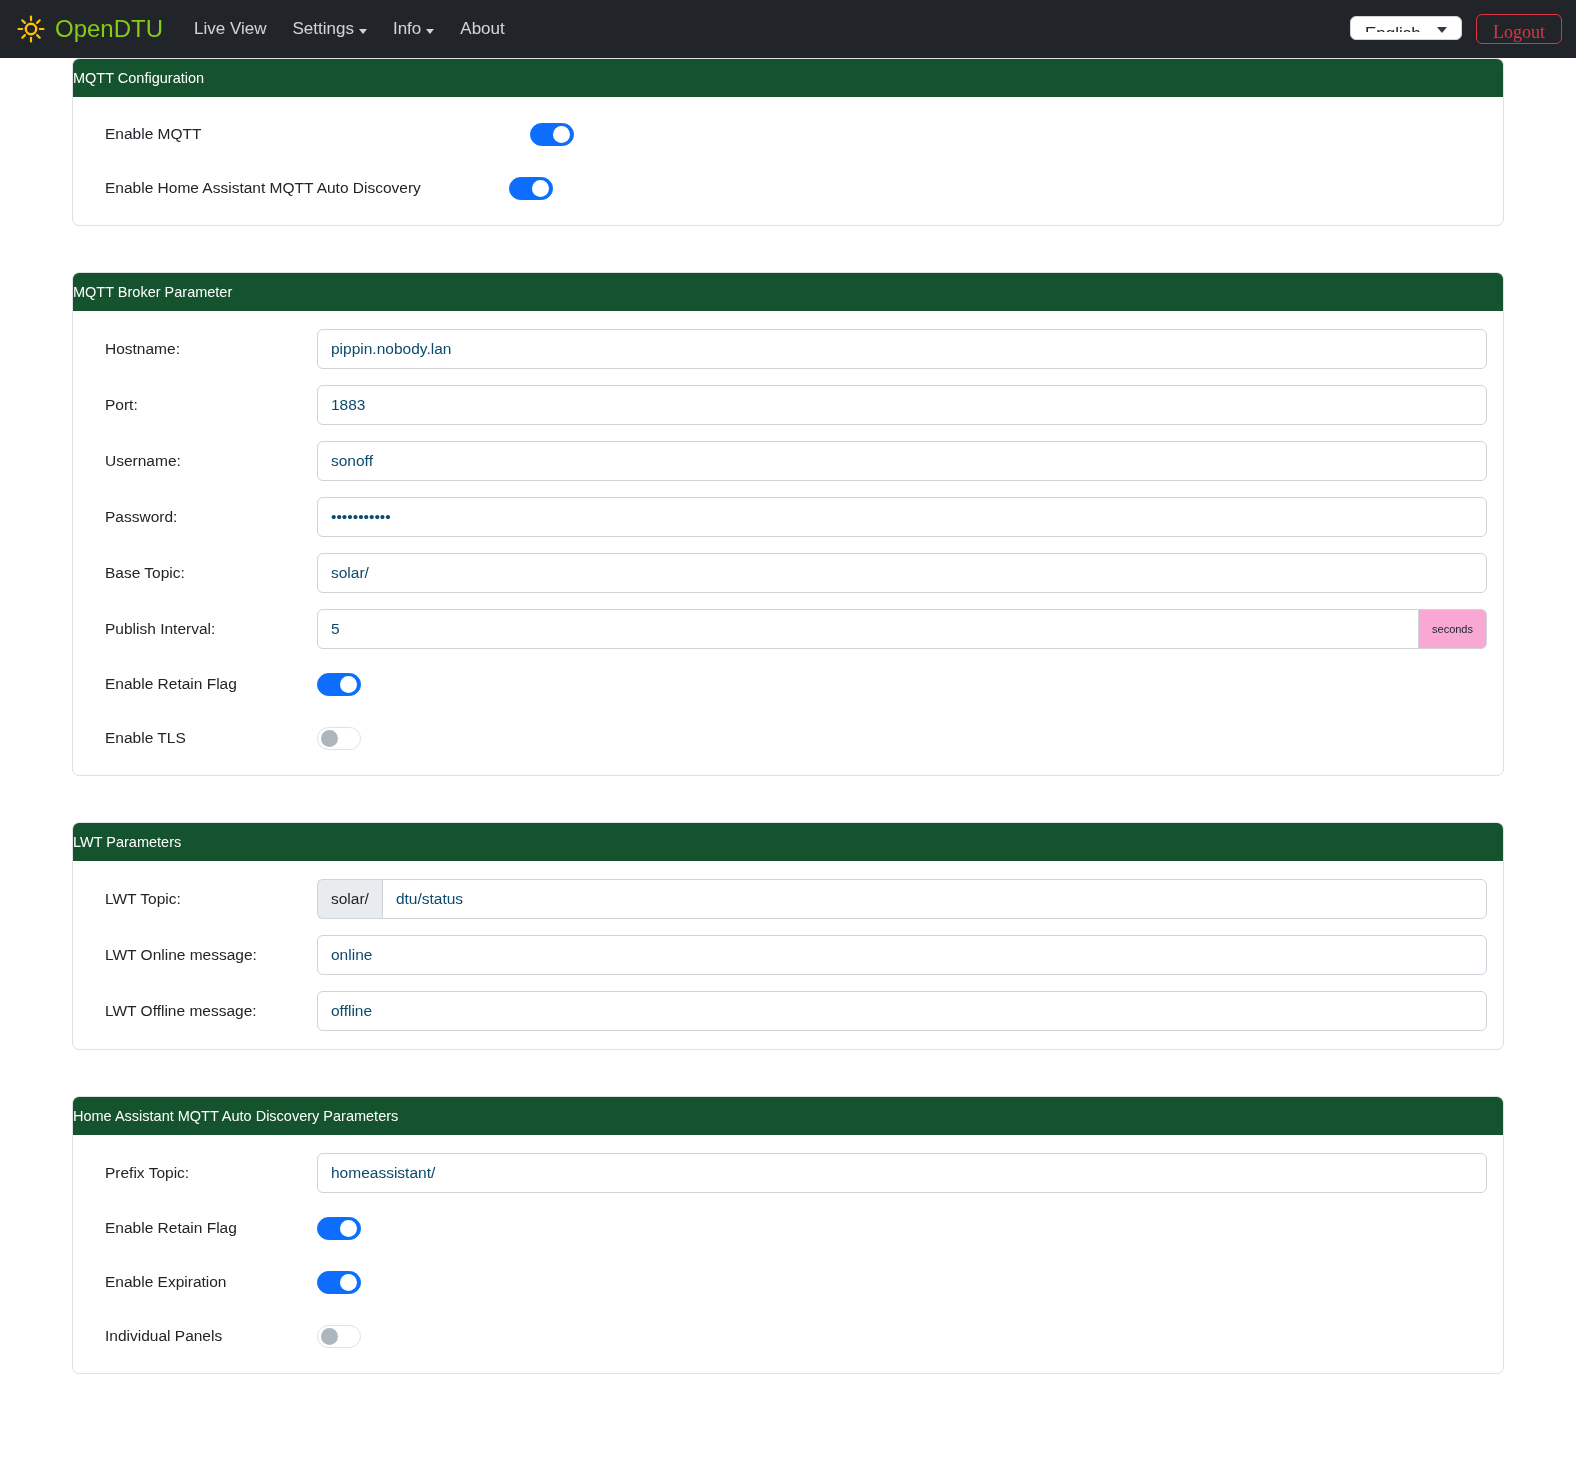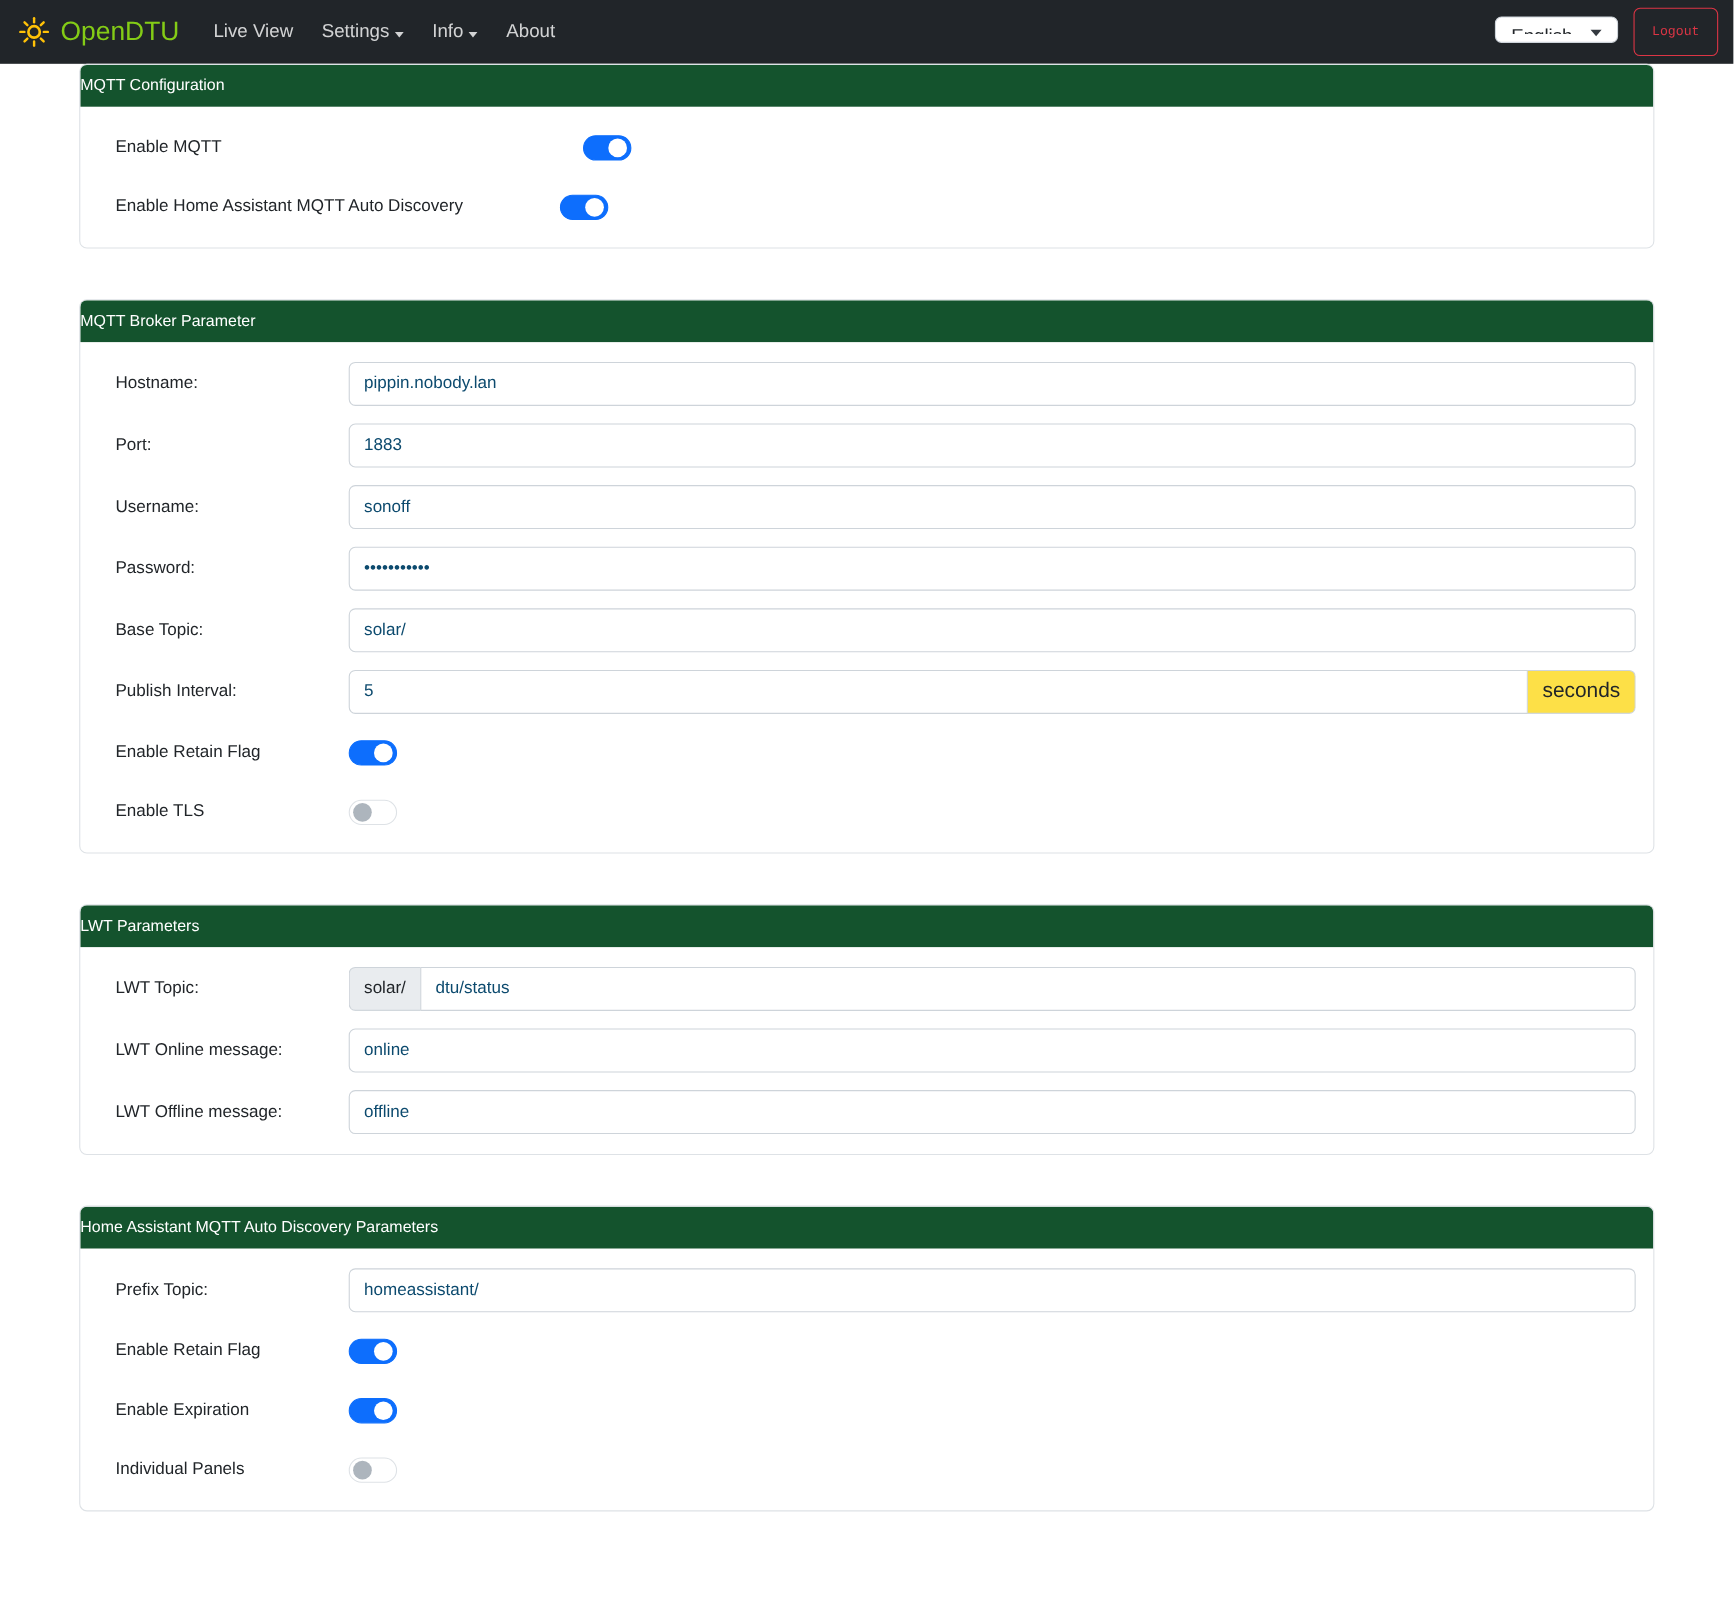"Logout" .logout-btn { font-family: Liberation Mono, monospace -> Liberation Serif, serif; font-size: 12px -> 18px; height: 44px -> 30px }
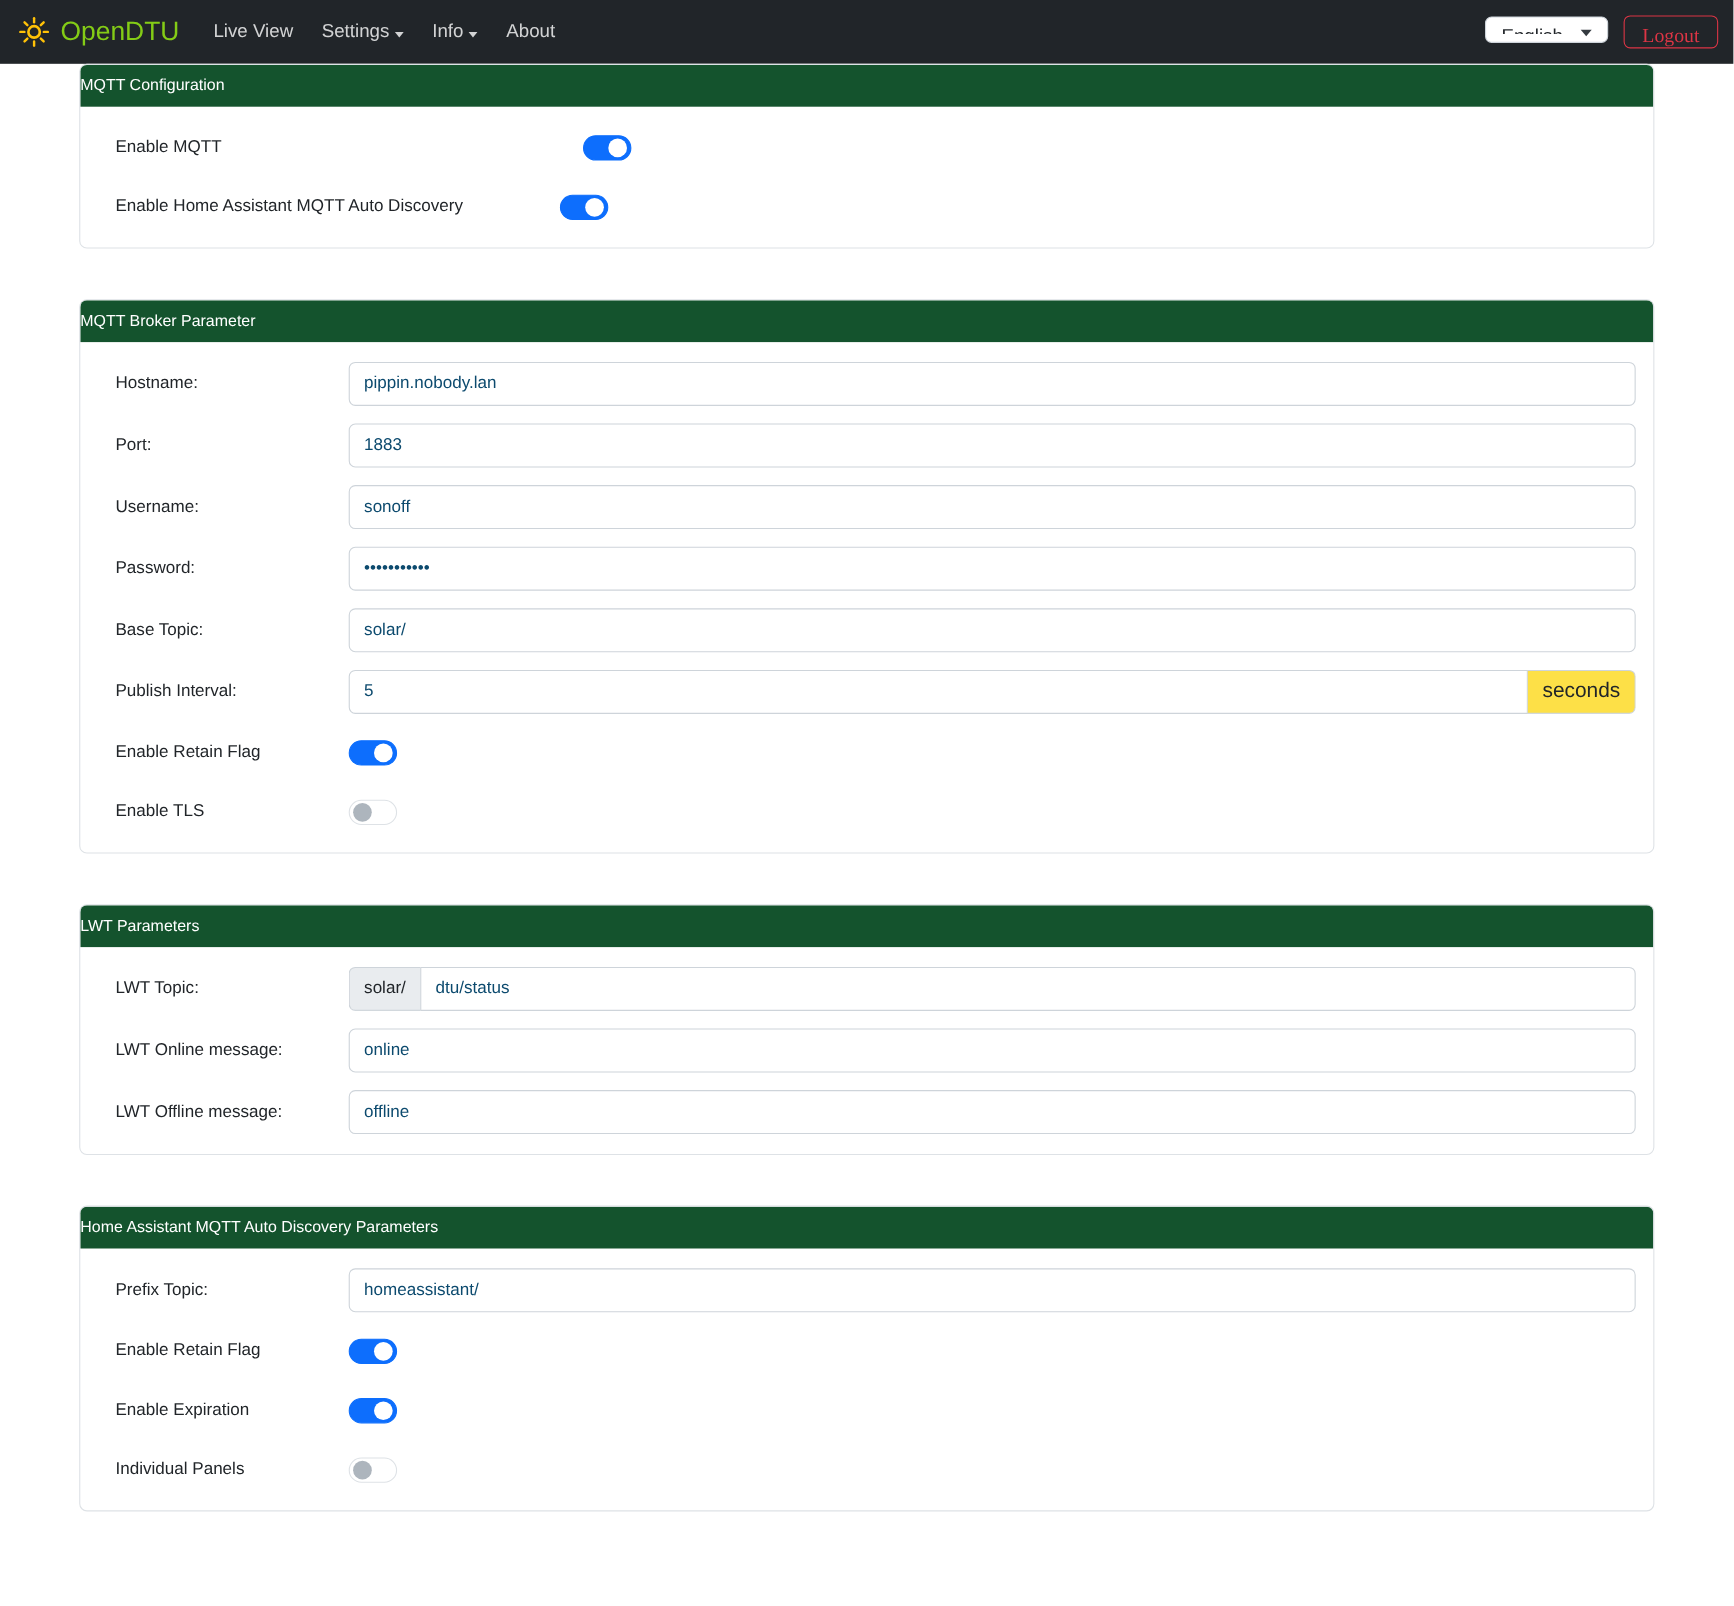"seconds" .input-group .addon-right { background: #fde047 -> #f9a8d4; font-size: 19px -> 11px }
